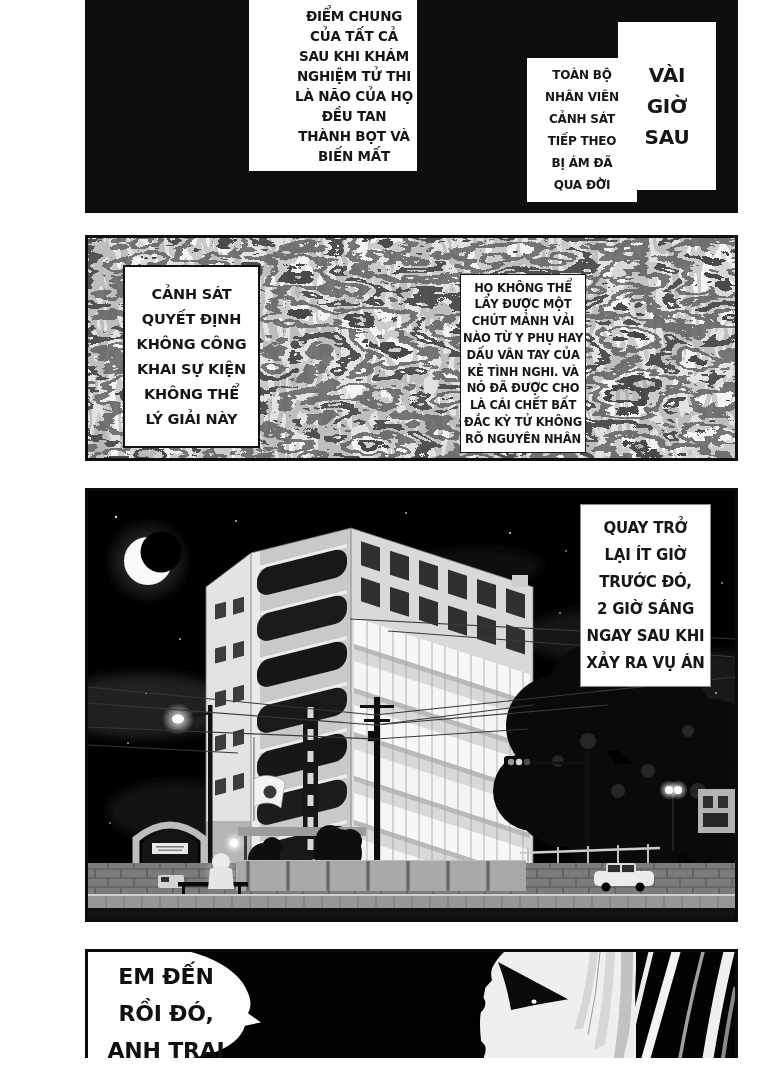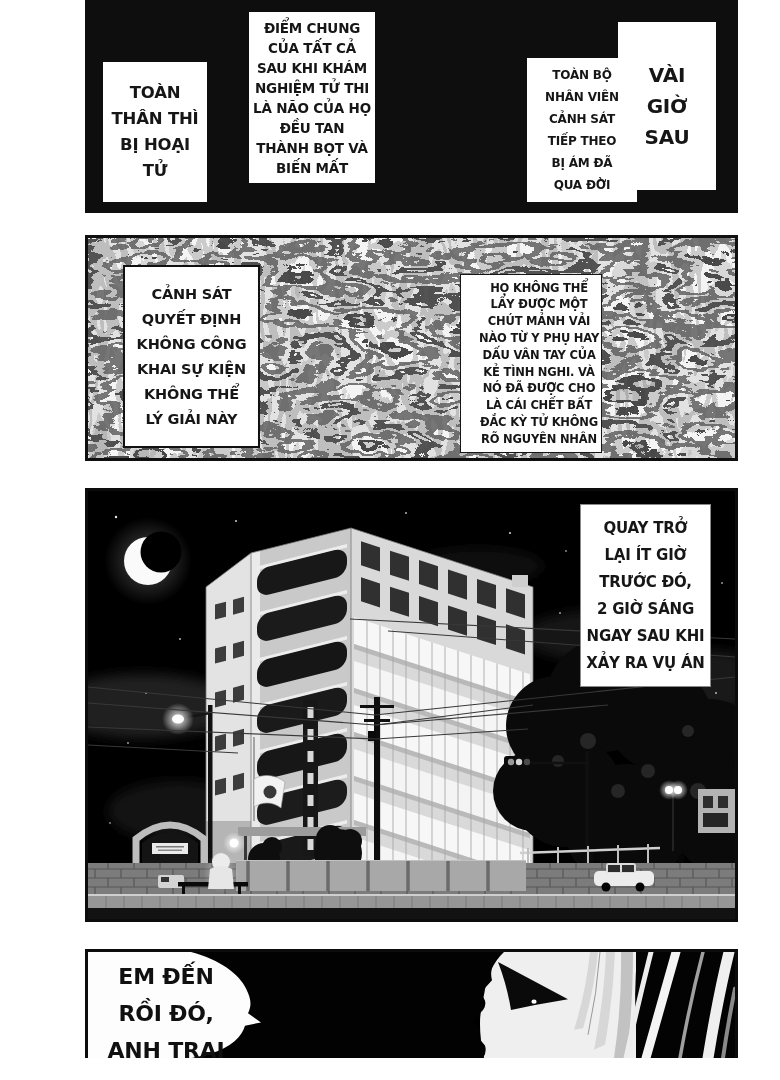"ĐIỂM CHUNG" #cap-common { padding-left: none -> 42px; top: 12px -> 0 }
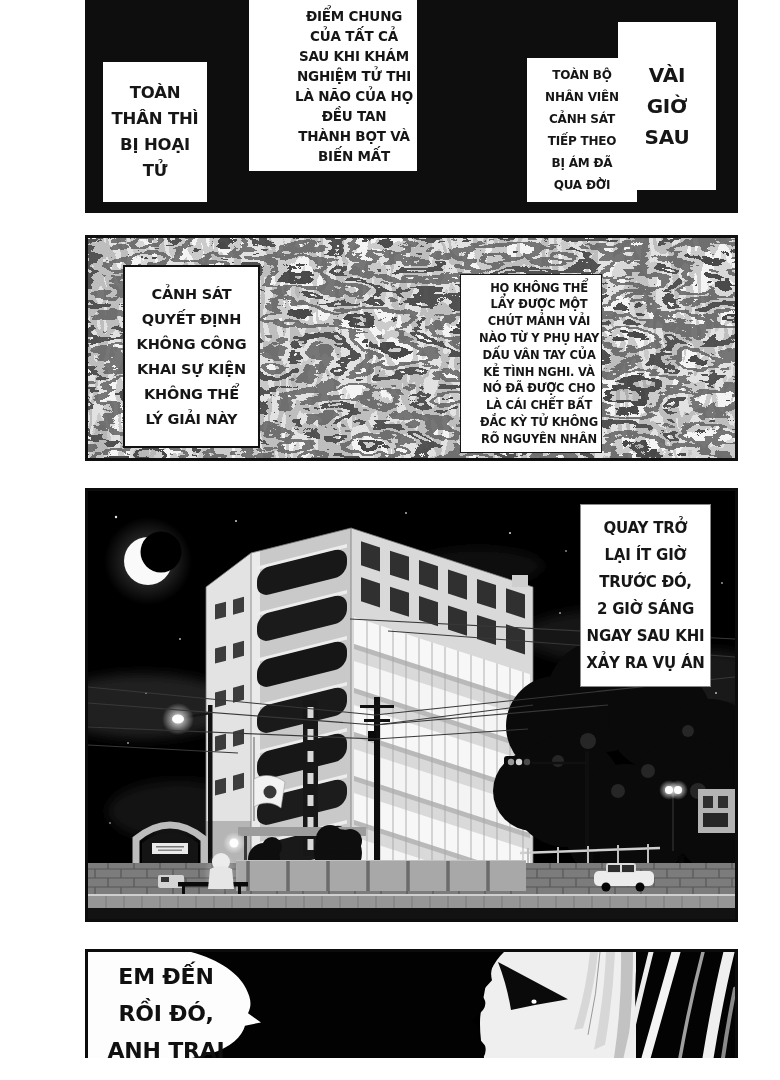"TOÀN" div.cap { html: <div>TOÀN THÂN THÌ BỊ HOẠI TỬ</div> -> none }
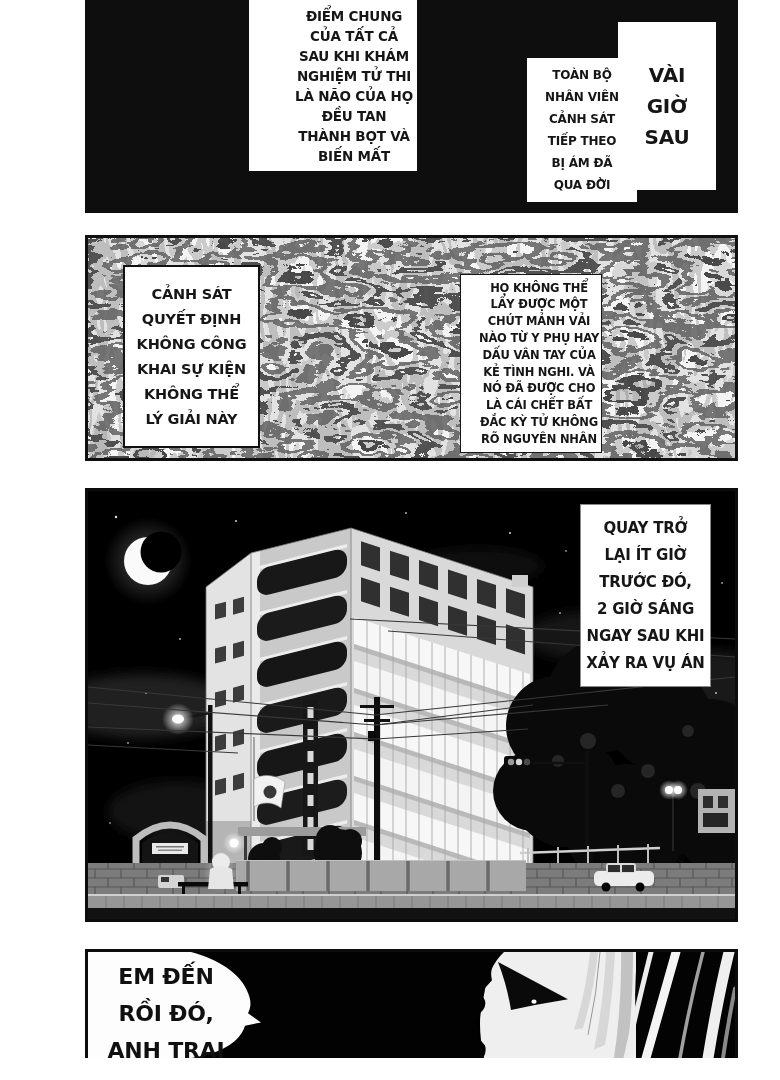"HỌ KHÔNG THỂ" #cap-evidence { padding-left: 16px -> none }
